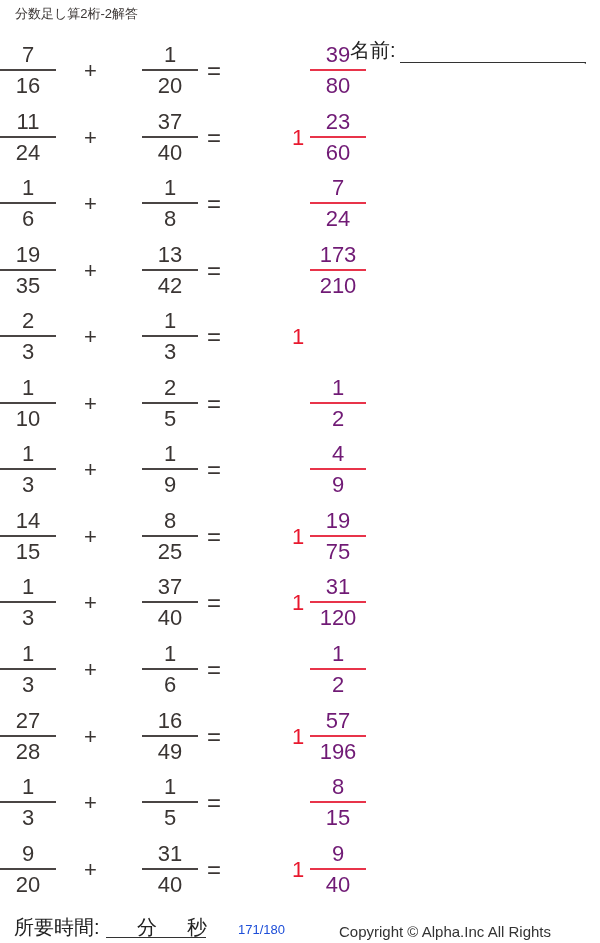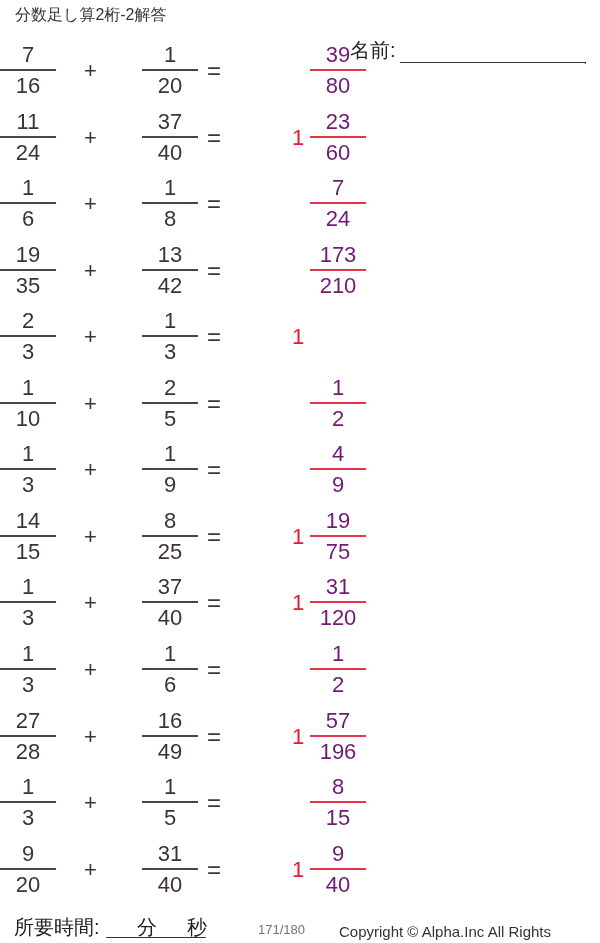"分数足し算2桁-2解答" .title { font-size: 16px -> 13px }
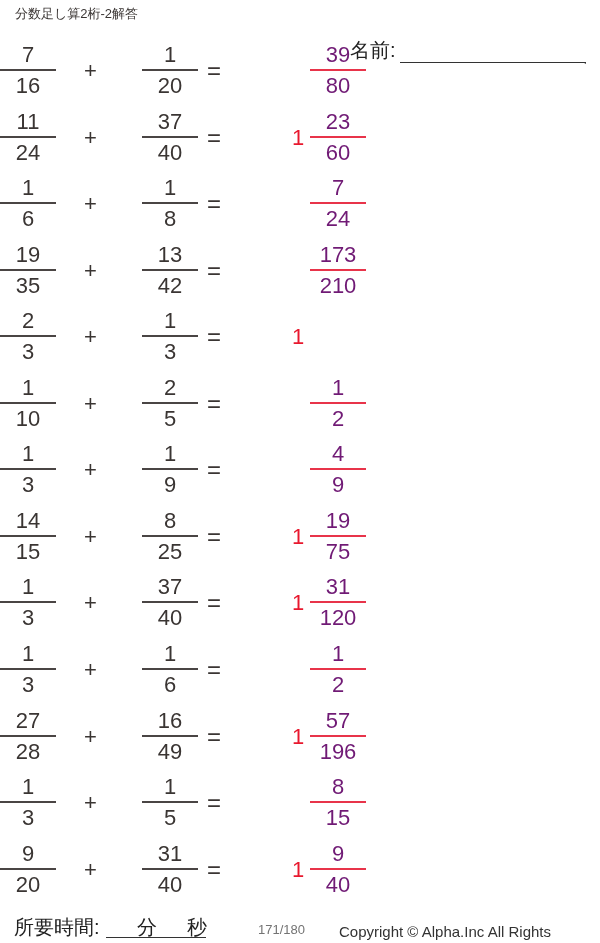"171/180" .page-num { color: #737373 -> #1d4ed8; margin-left: 20px -> none }
